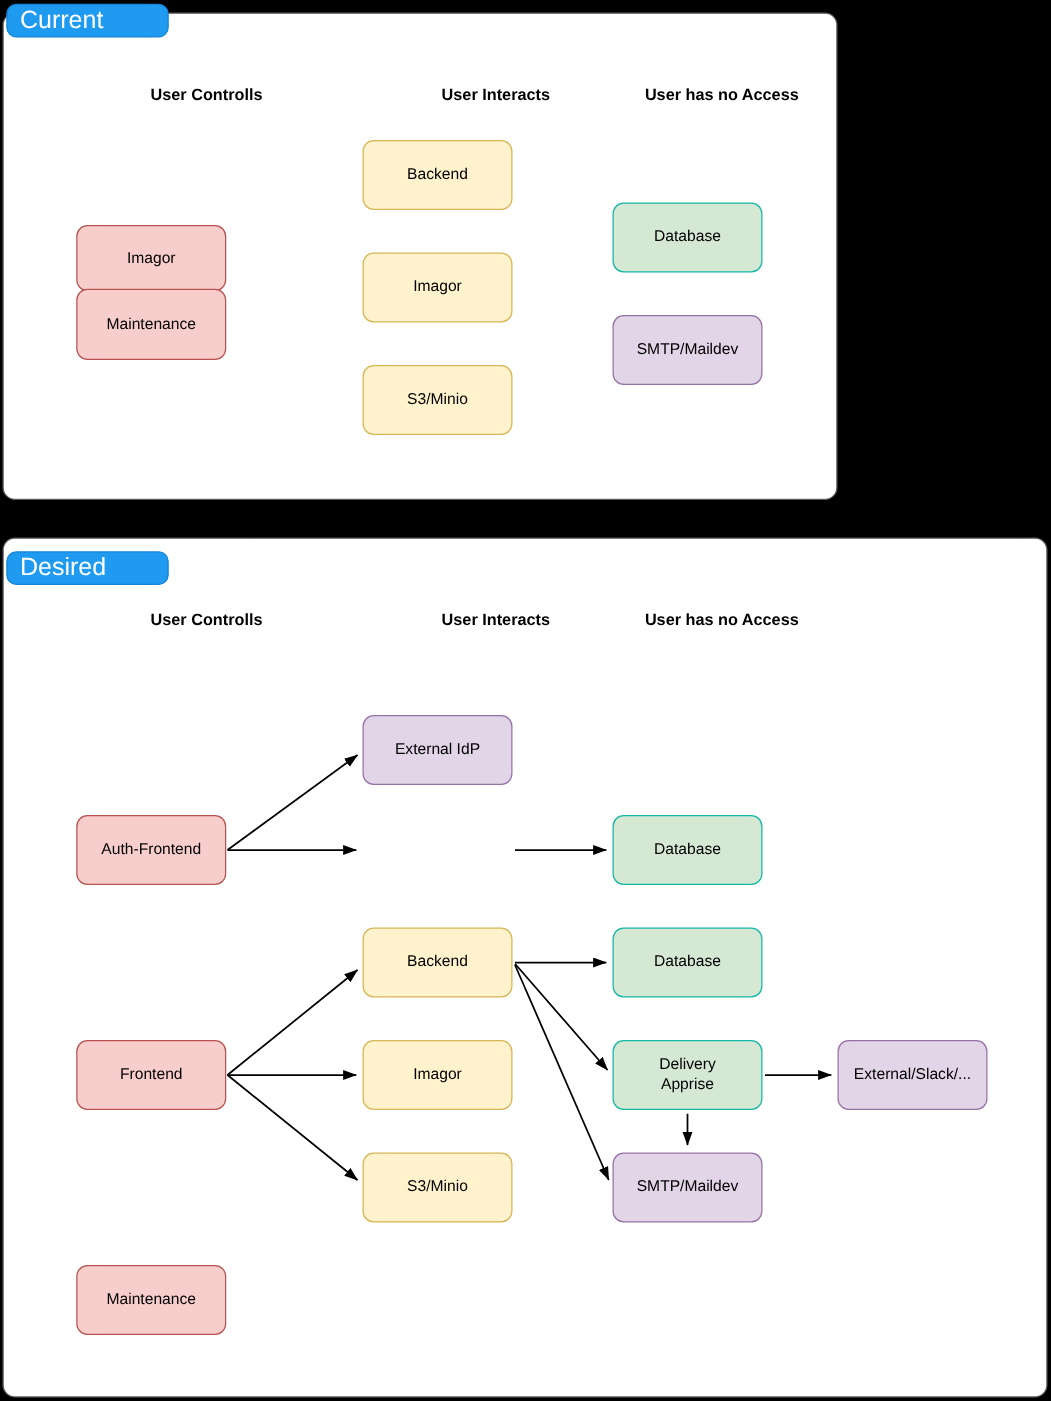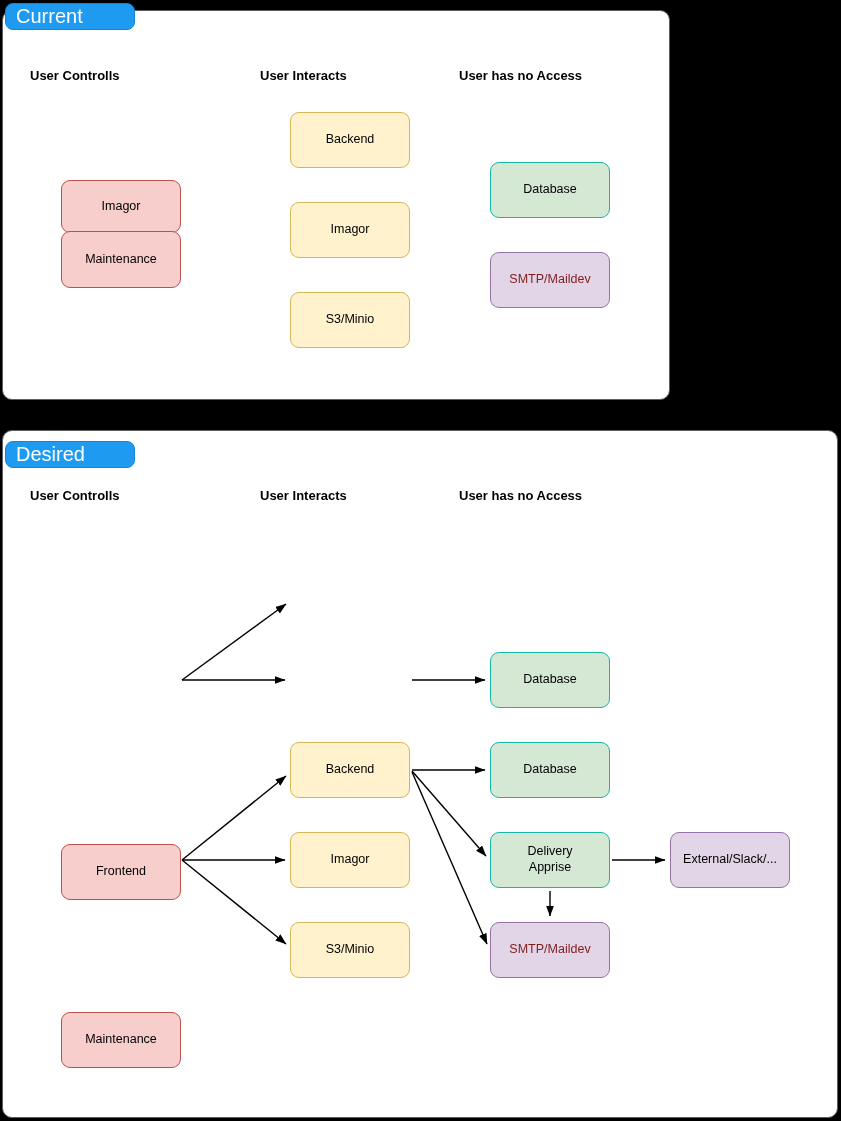"User Controlls" .col-header { text-align: left -> right }
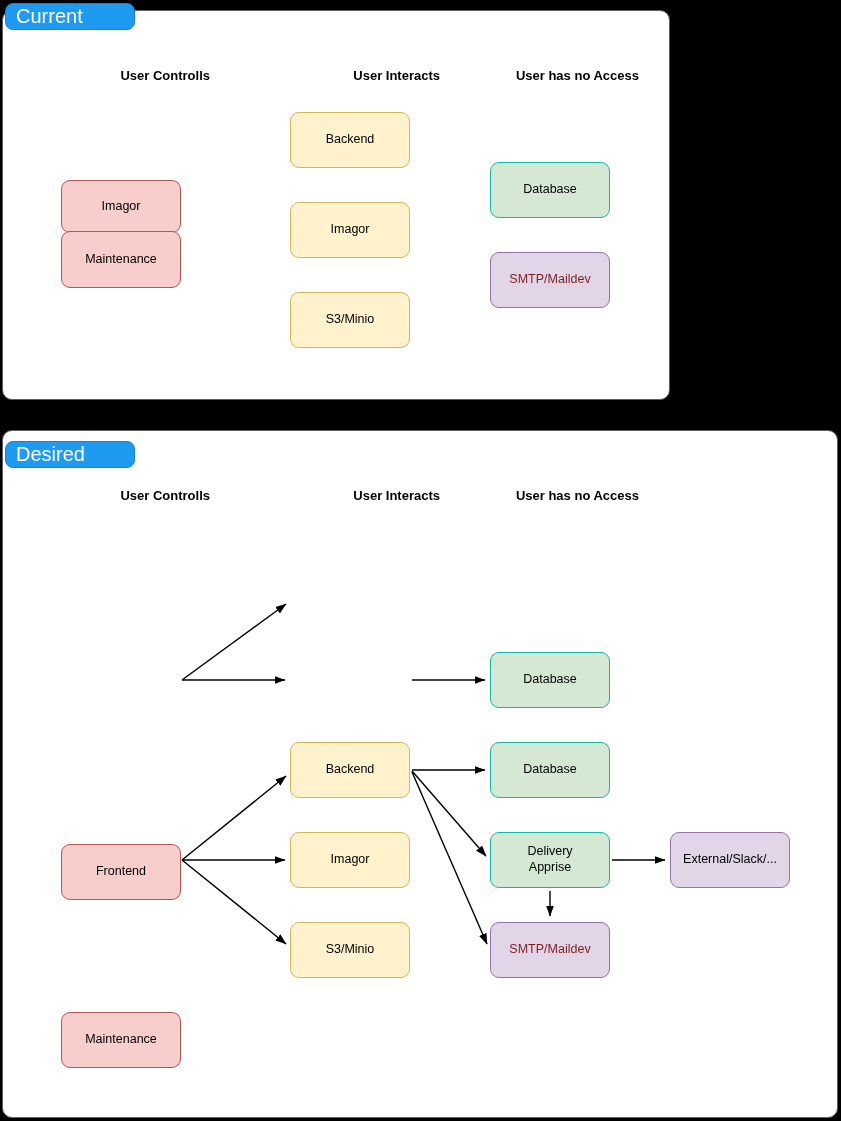"SMTP/Maildev" .node.dim-text { color: #7f1d1d -> #000000 }
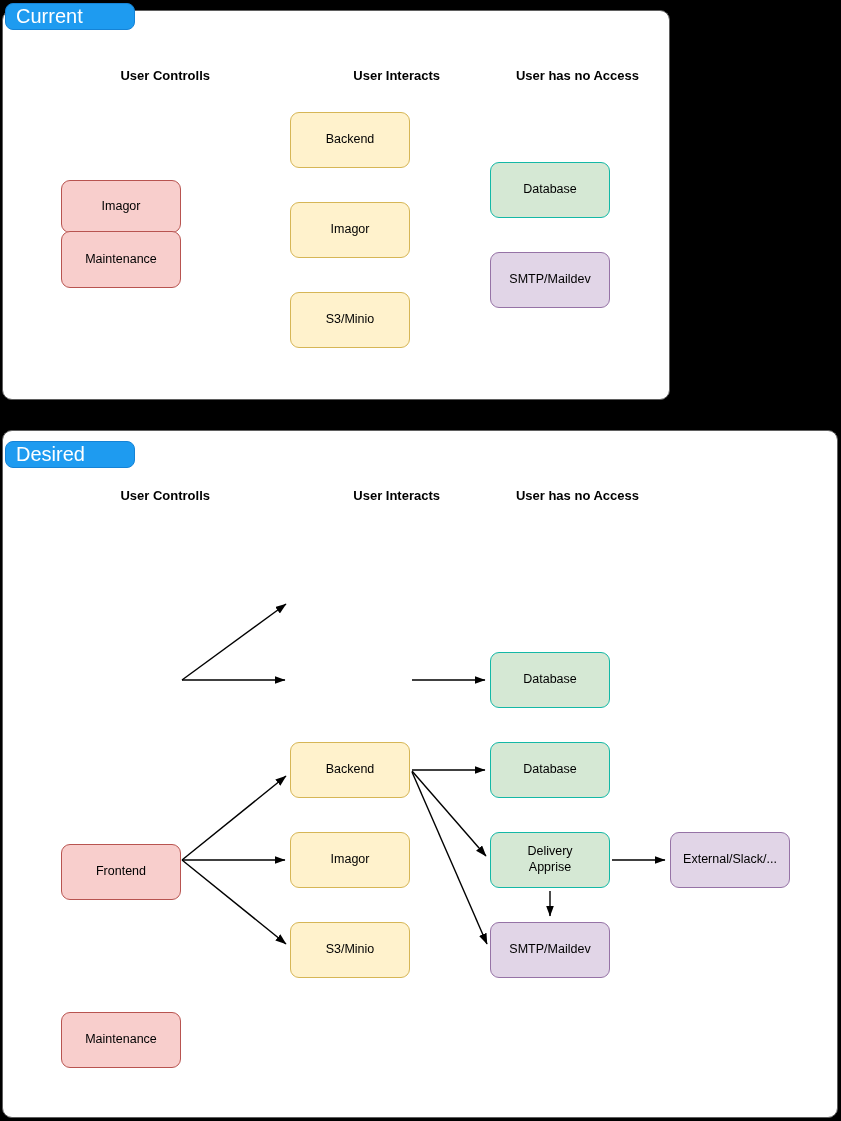"External IdP" div.node { html: none -> <div>External IdP</div> }
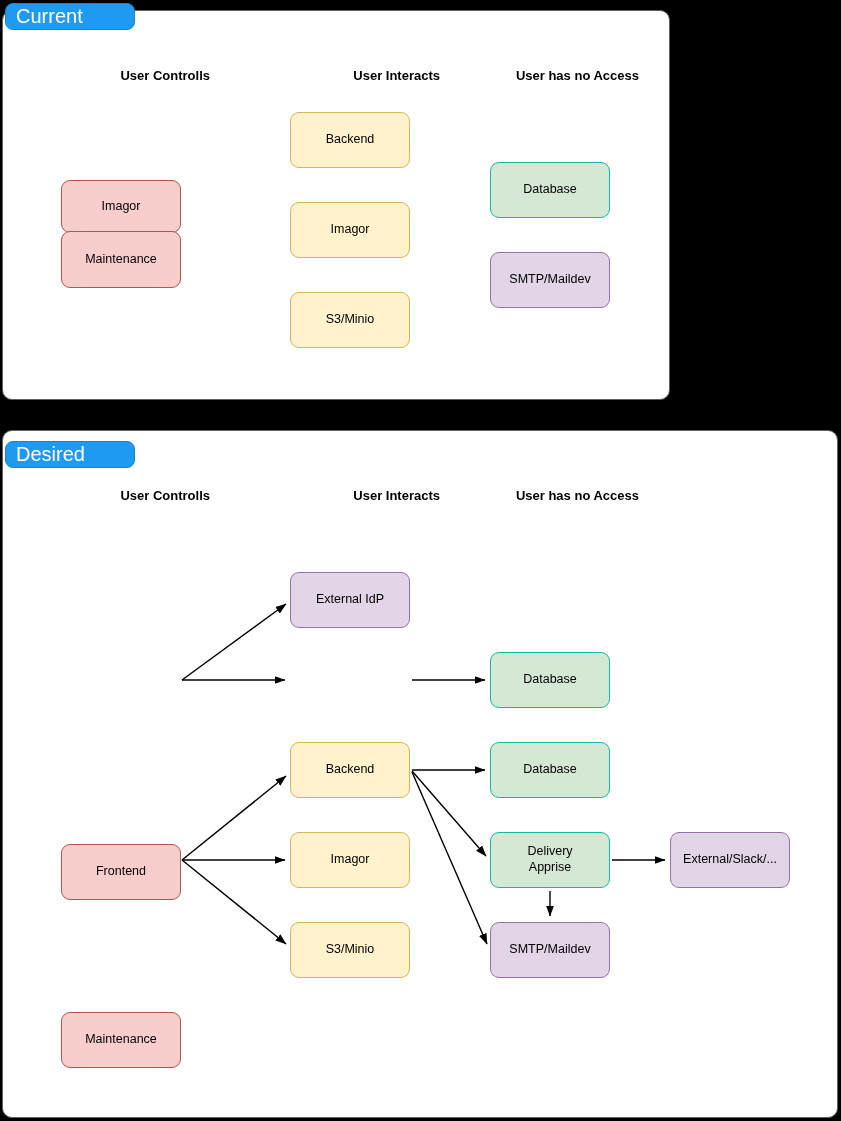"Auth-Frontend" div.node { html: none -> <div>Auth-Frontend</div> }
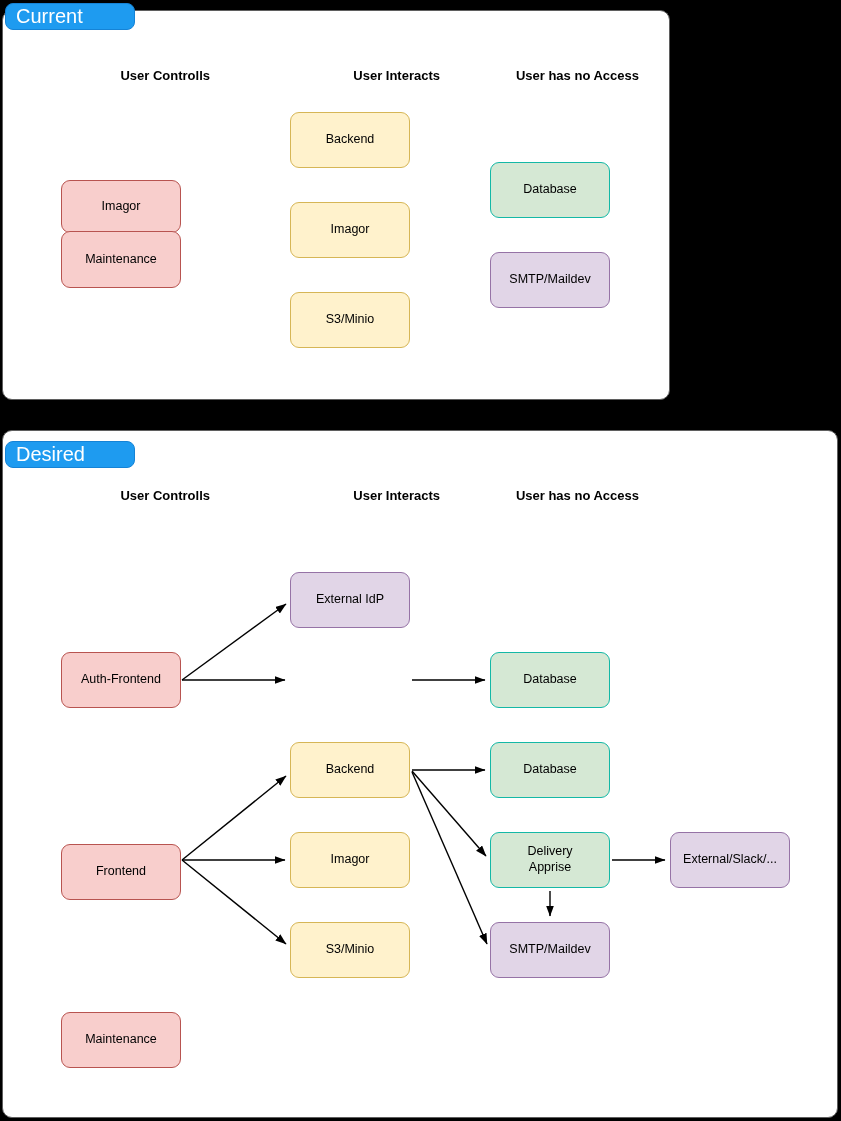"Frontend" div.node { margin-top: 12px -> none }
